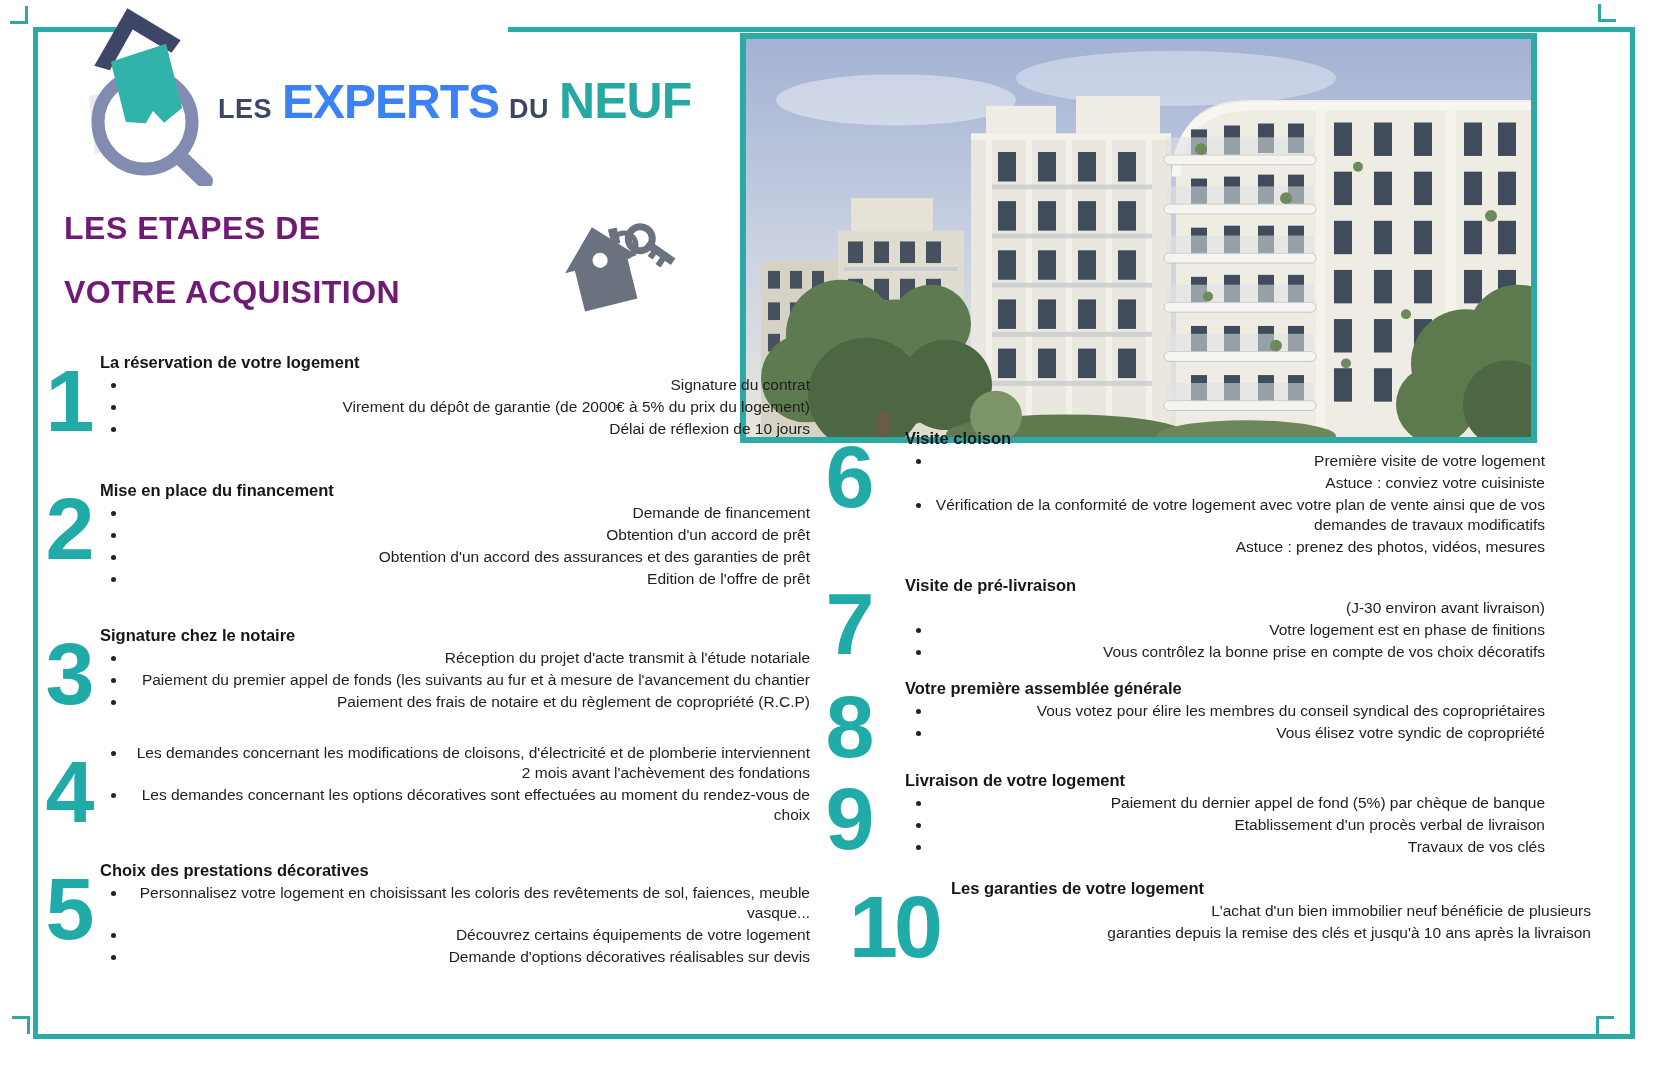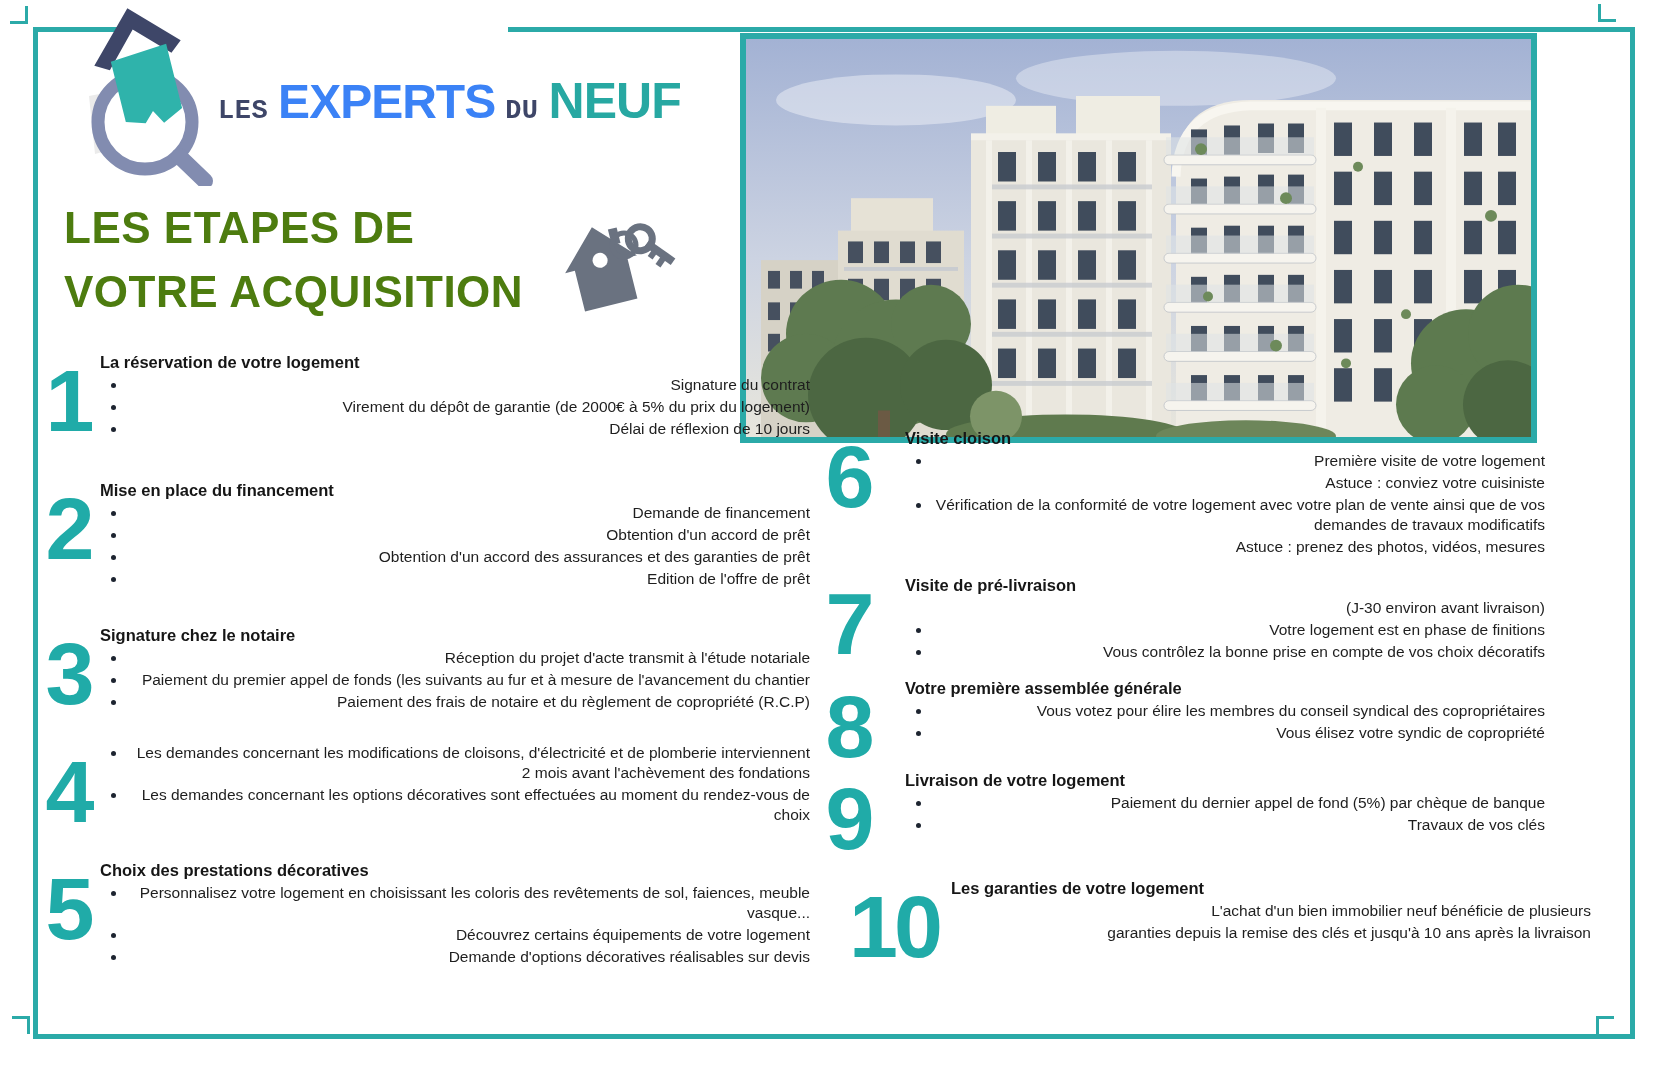"LES" .logo-text .small { font-family: Liberation Mono, monospace -> none }
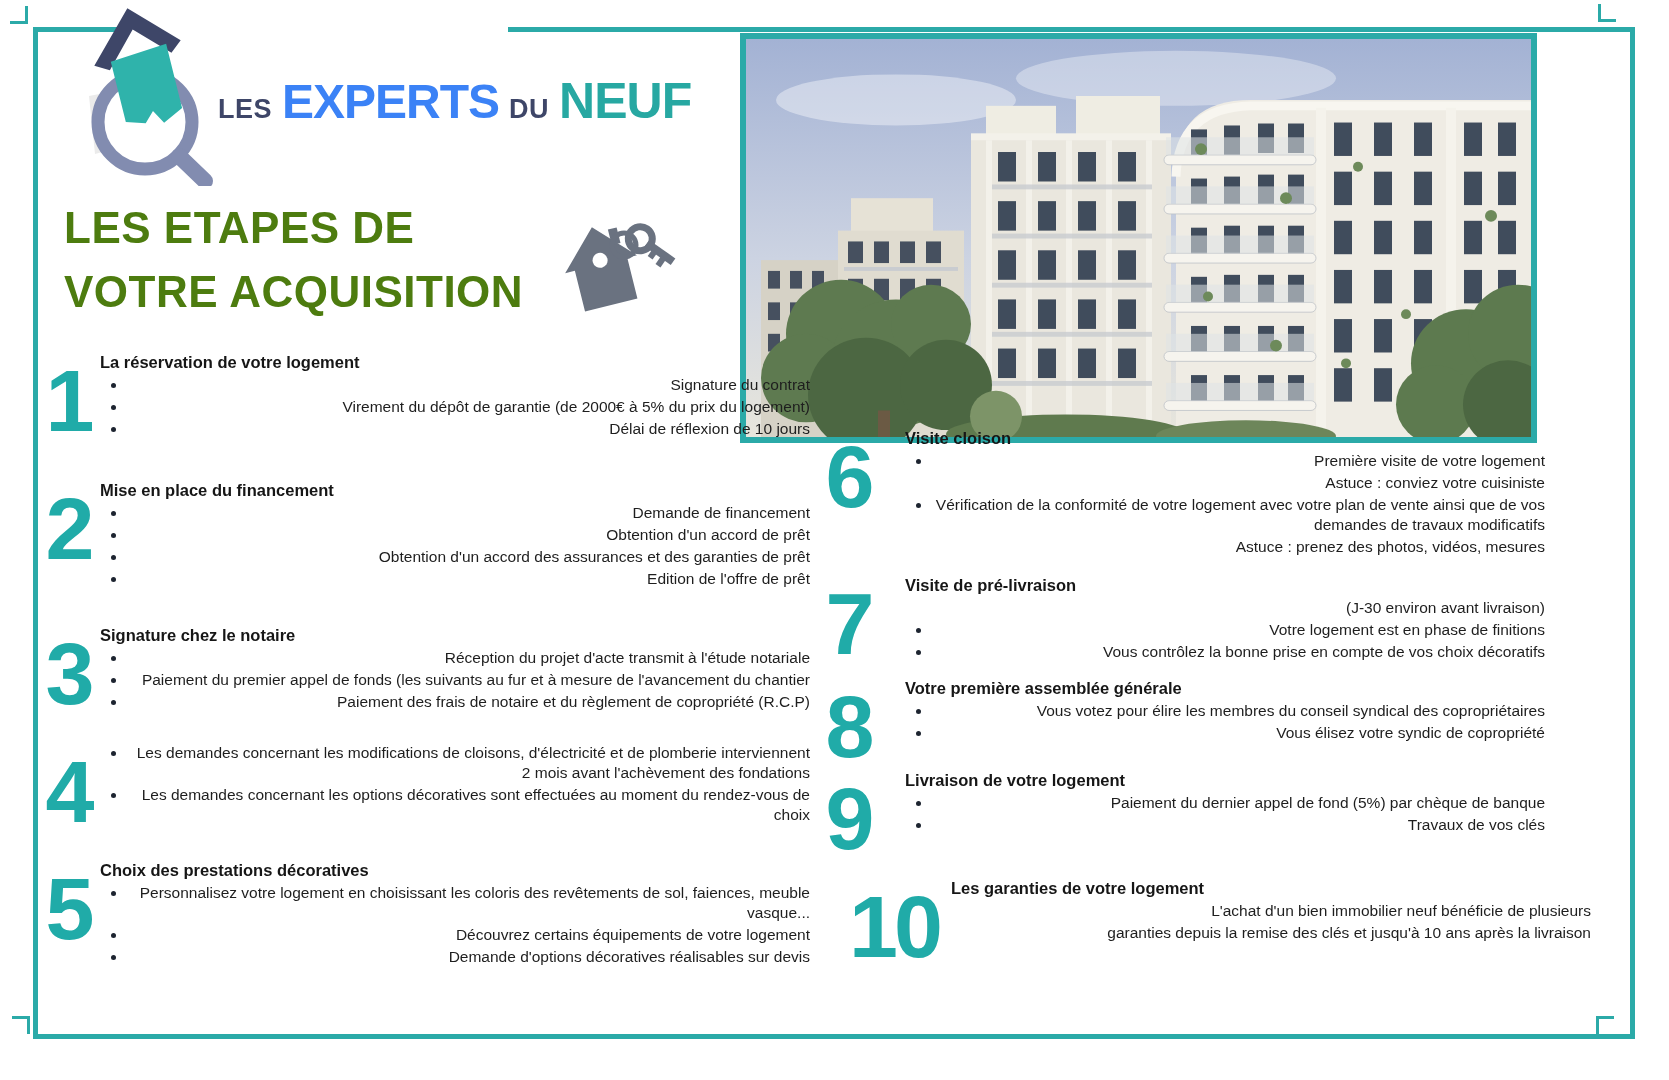"LES ETAPES DE" .page-title { color: #4d7c0f -> #701a75; font-size: 44px -> 32px }
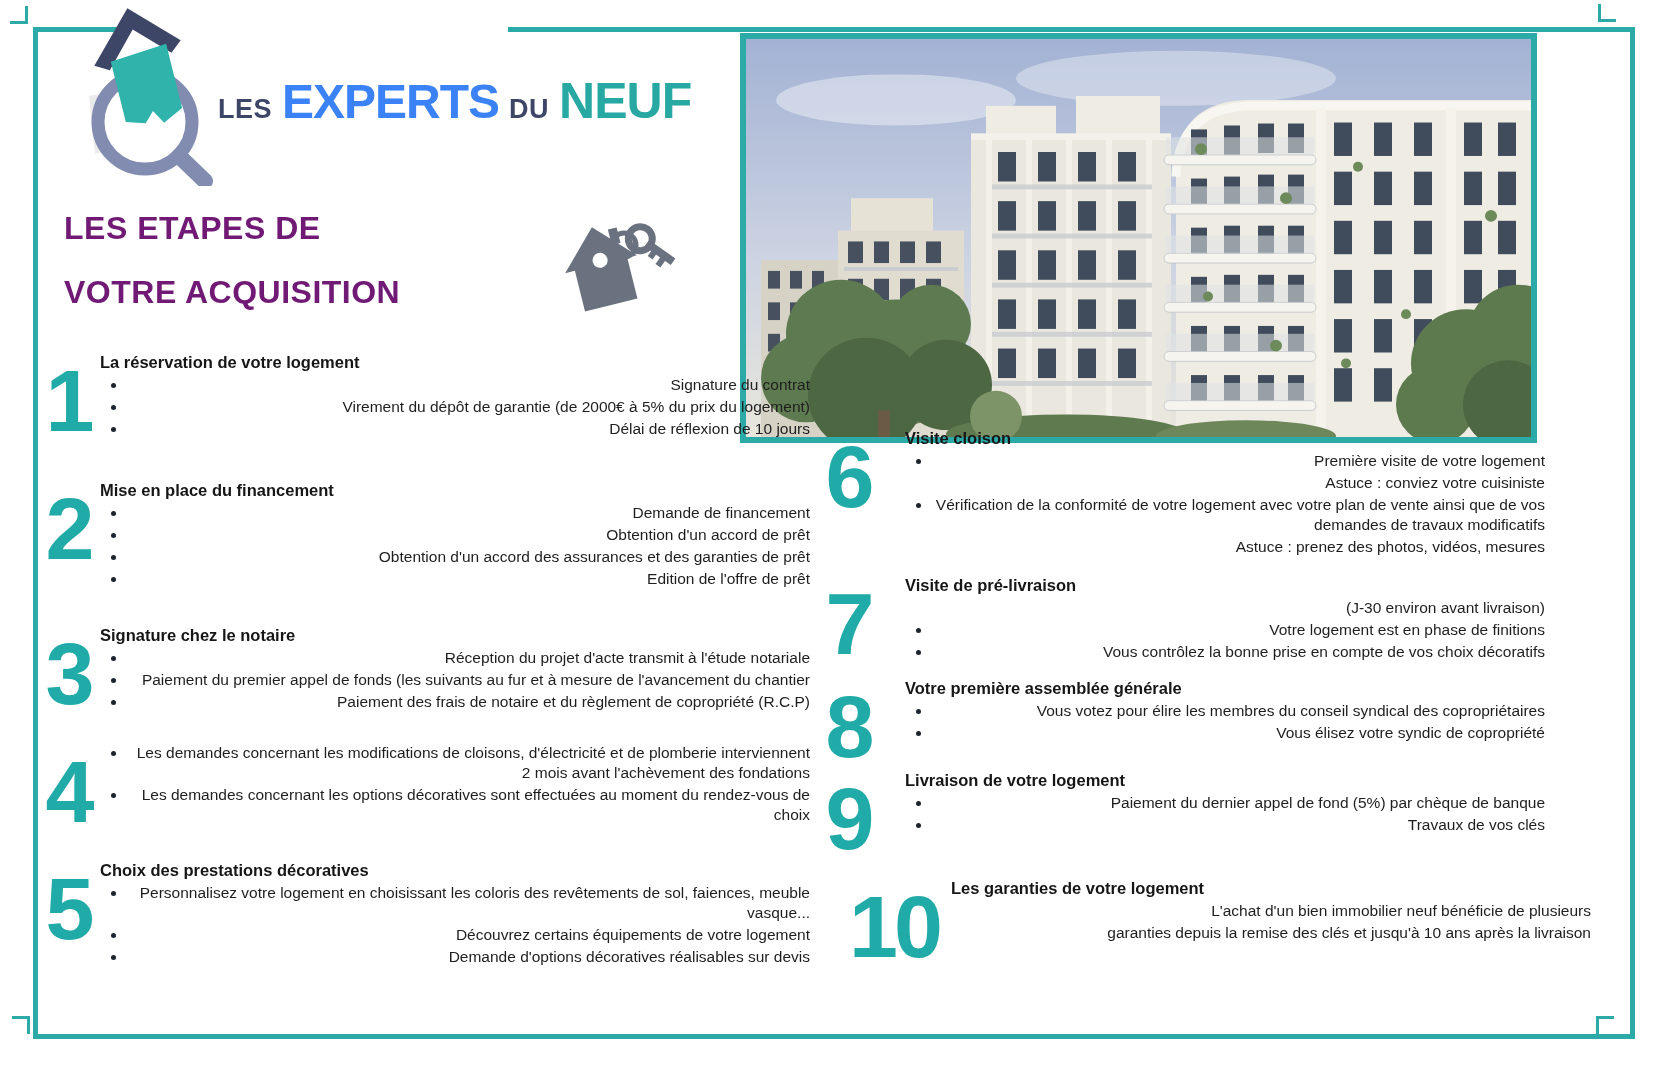"Etablissement d'un procès verbal de" li.b { html: none -> <li>Etablissement d'un procès verbal de livraison</li> }
